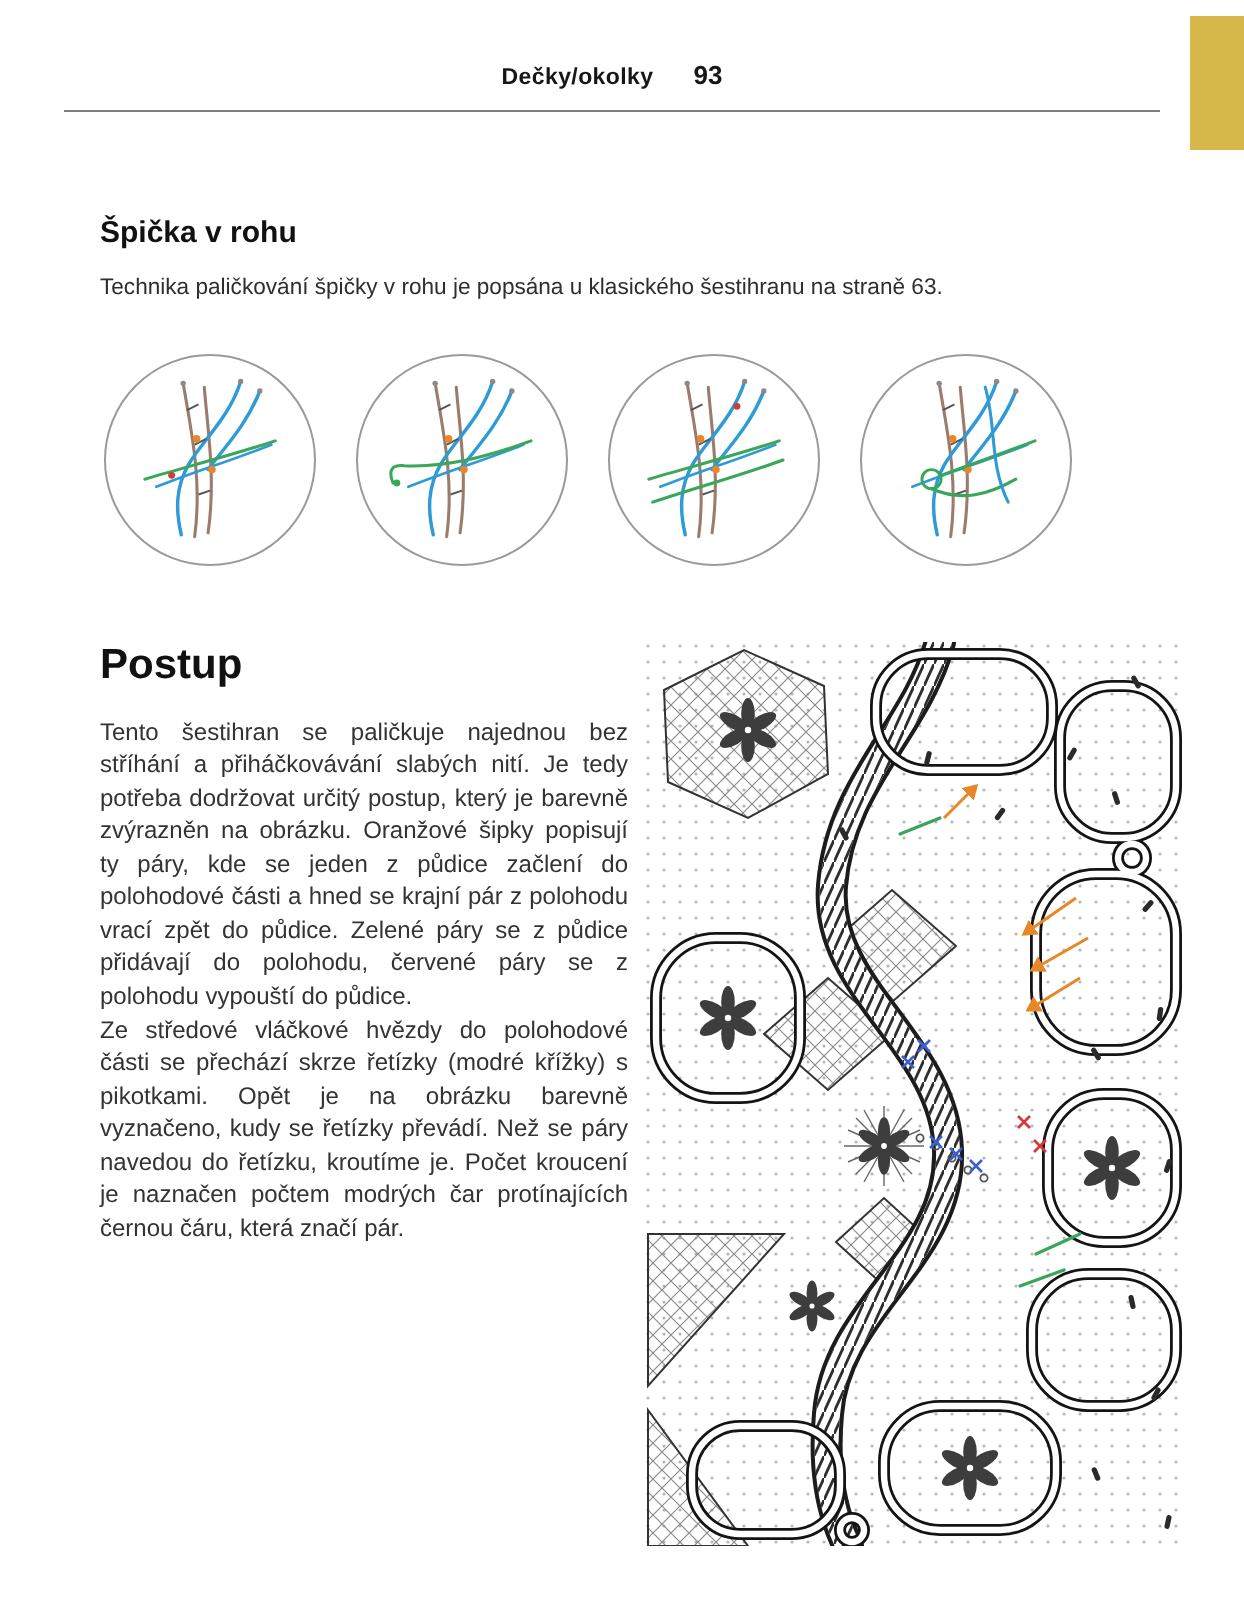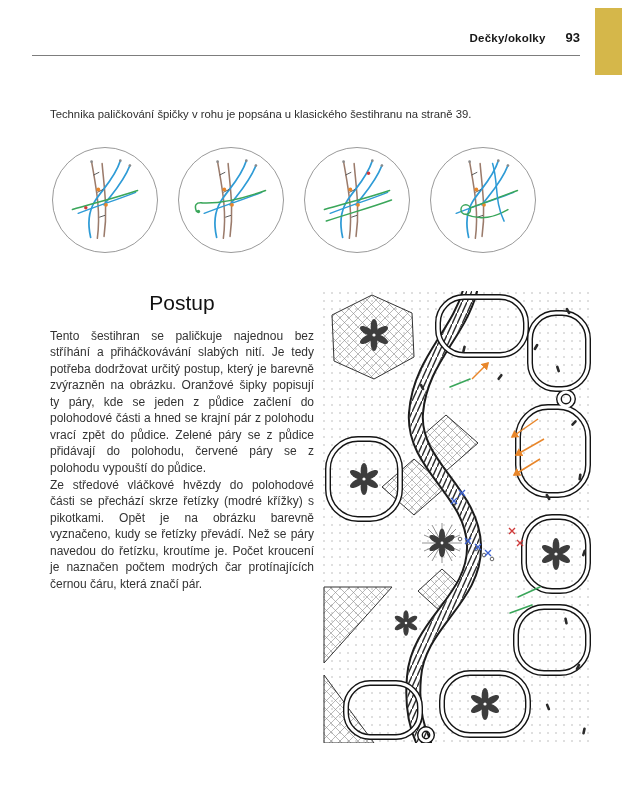"Dečky/okolky" .page-header { justify-content: flex-end -> center }
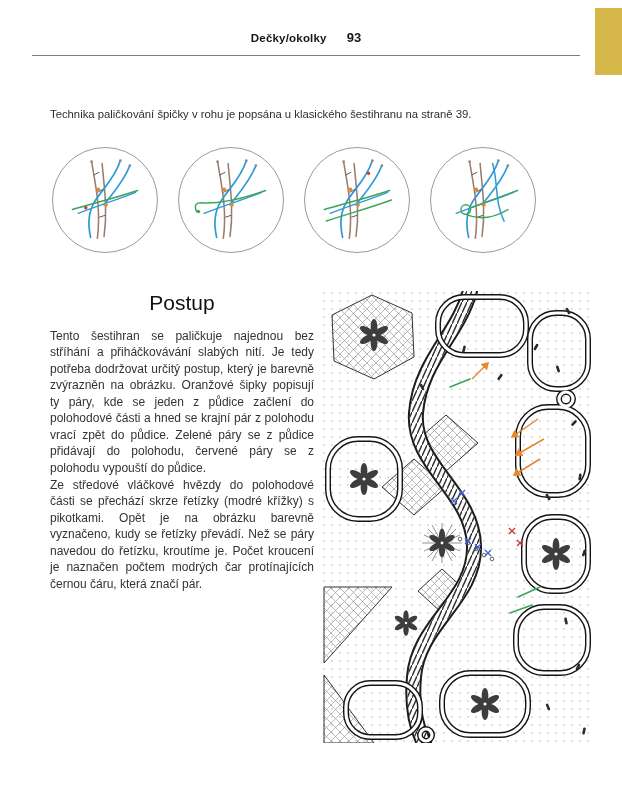"Špička v rohu" h2.tip-title { html: none -> <h2>Špička v rohu</h2> }
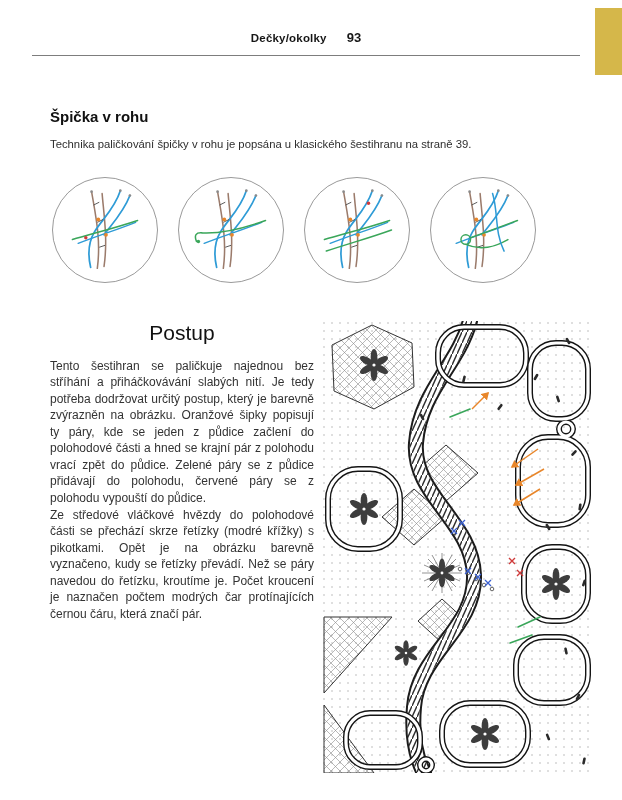"Technika paličkování špičky v rohu" p.tip-intro { text: 39 -> 63 }
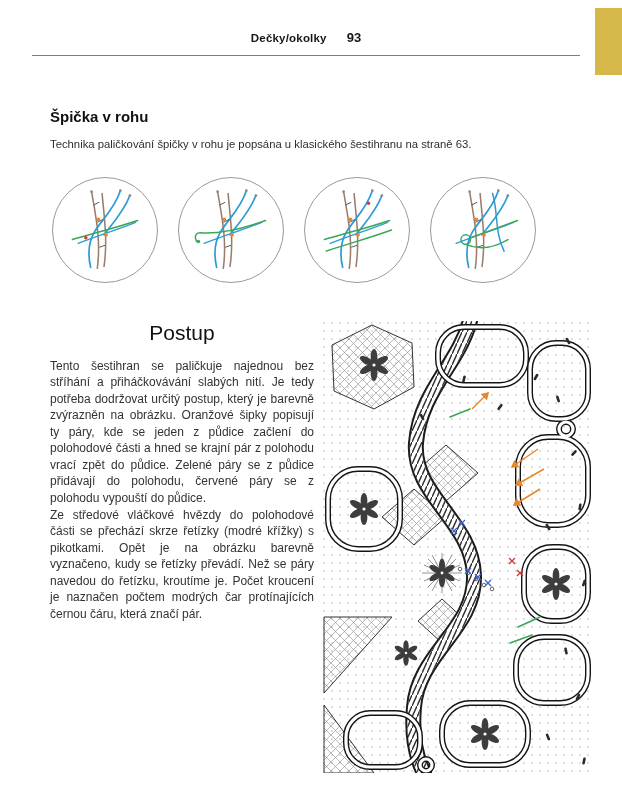"Postup" .postup-title { font-weight: normal -> bold; text-align: center -> none }
